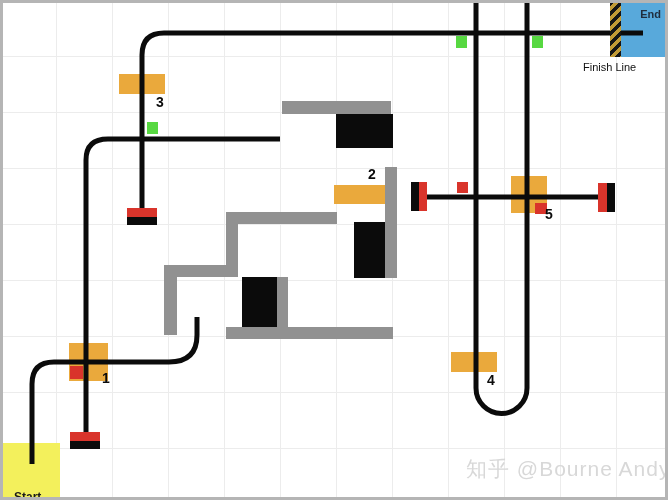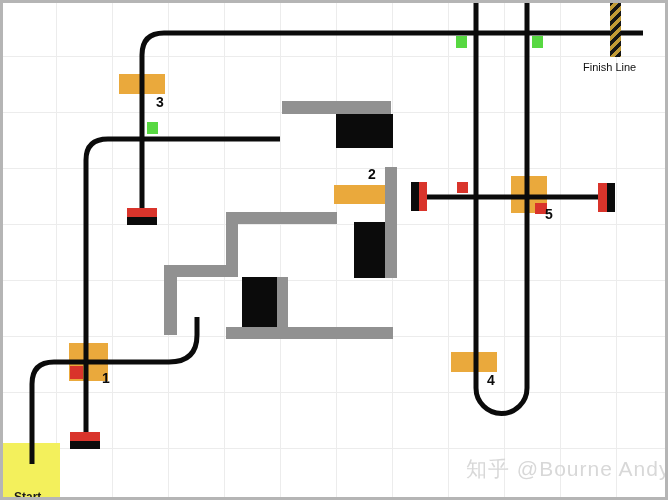"End" div.end-zone { html: none -> <div> <span>End</span> </div> }
